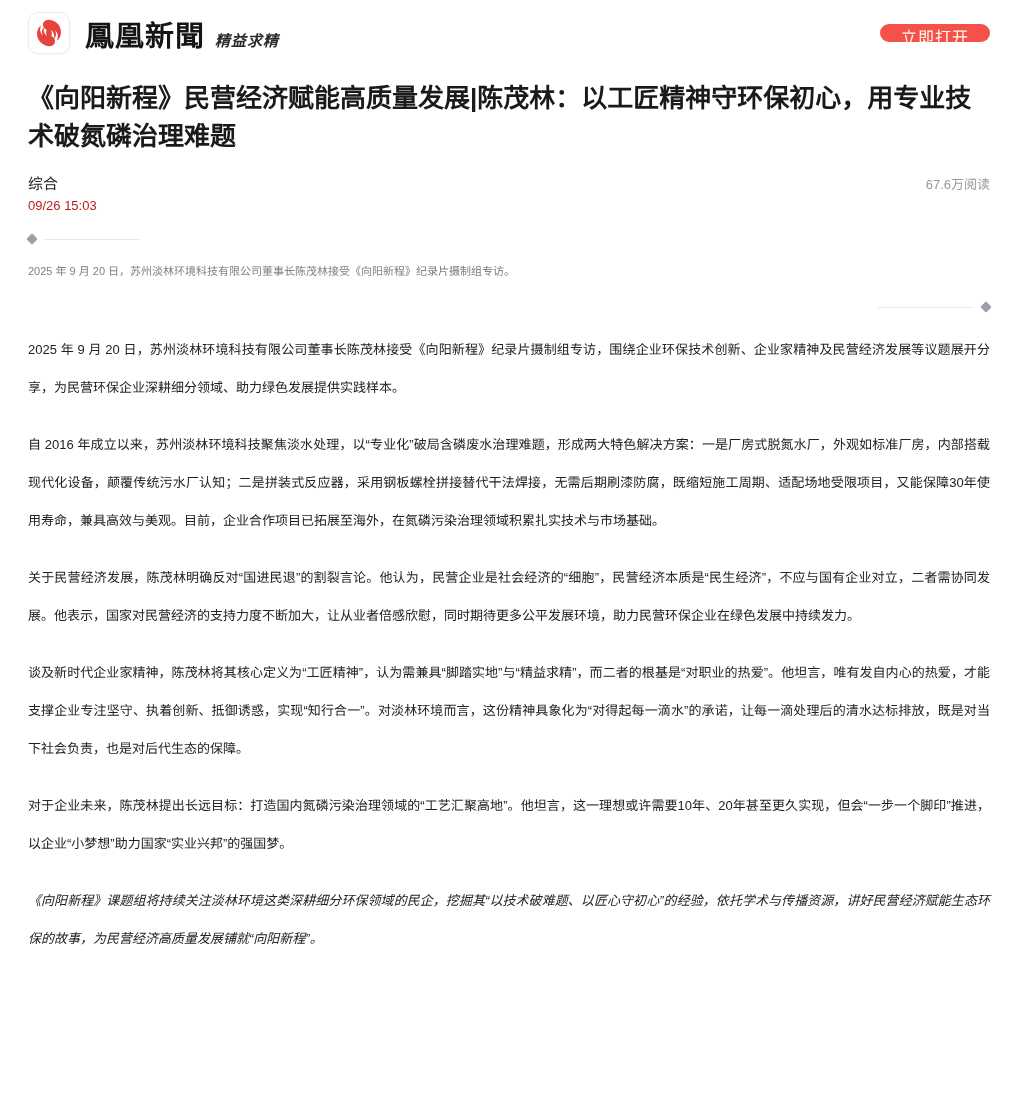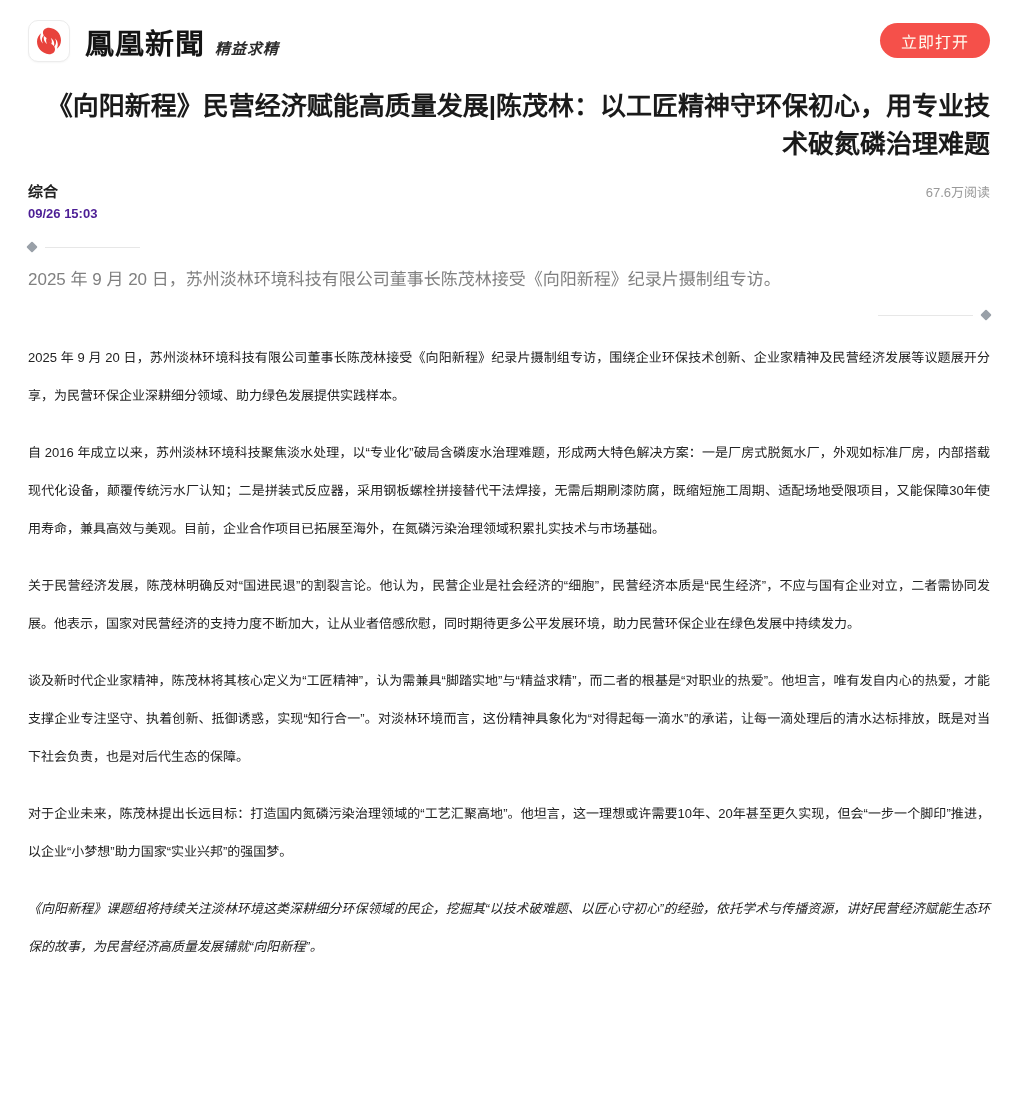"鳳凰新聞" .header { margin-top: 8px -> none }
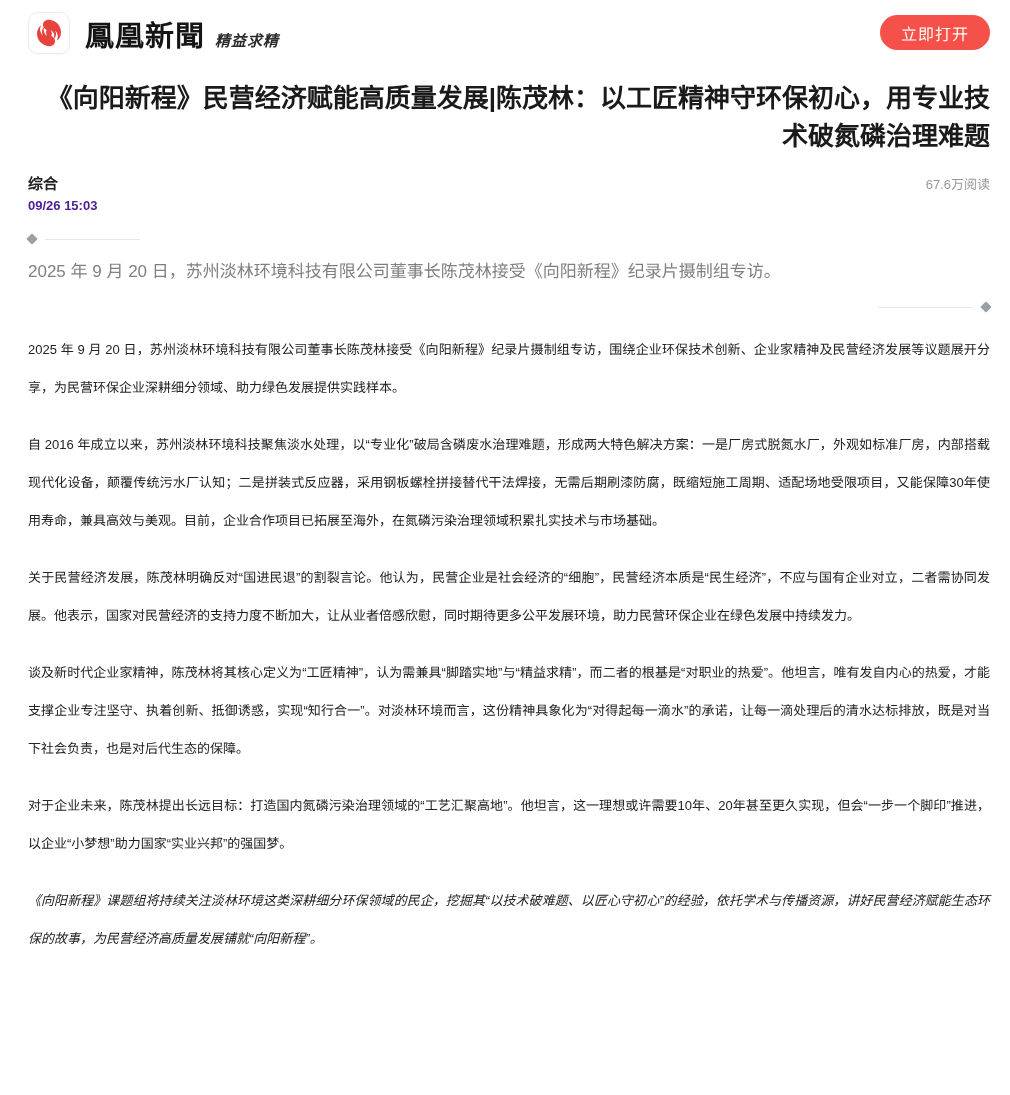"立即打开" .open-btn { height: 35px -> 18px }
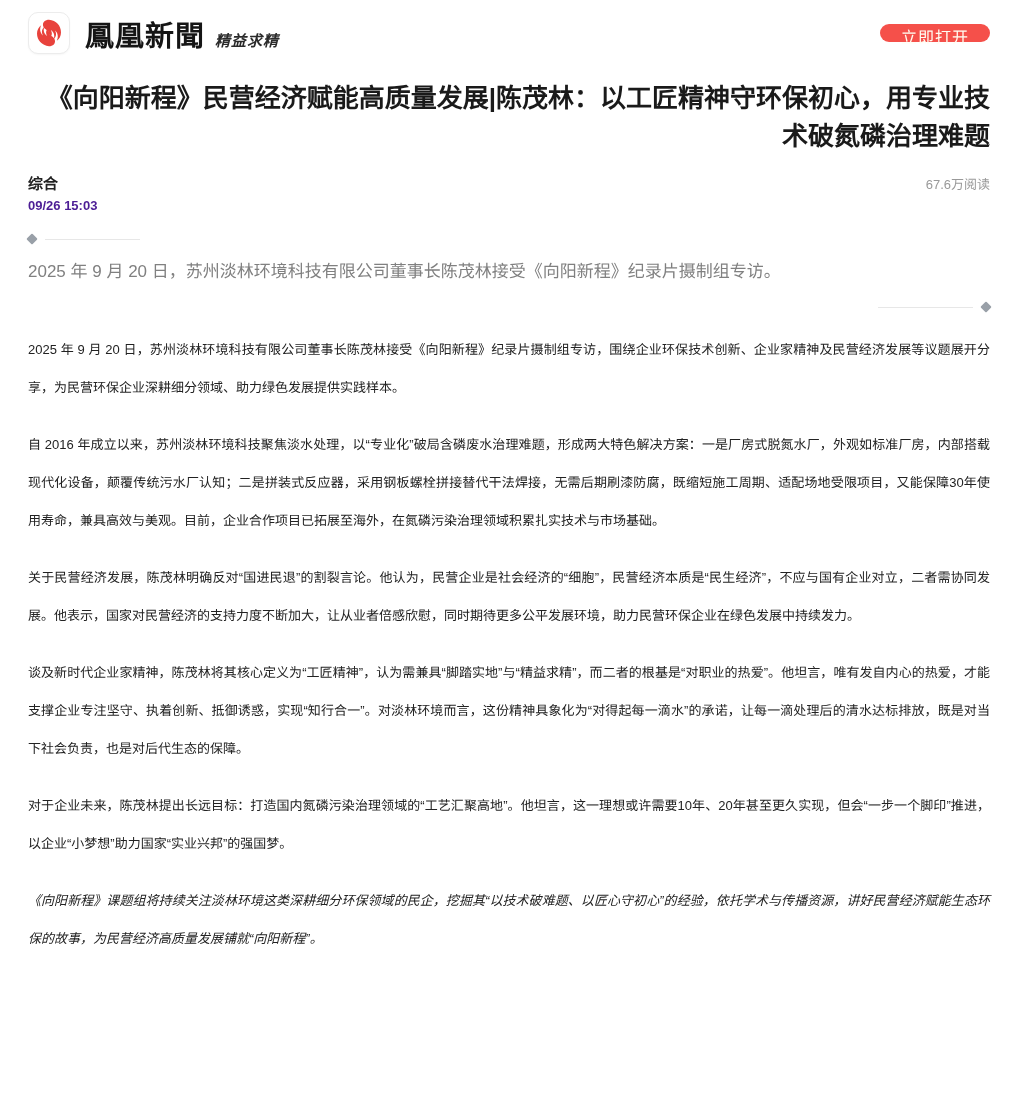"《向阳新程》民营经济赋能高质量发展|陈茂林：以工匠精神守环保初心，用专业技术破氮" .title { text-align: right -> none }
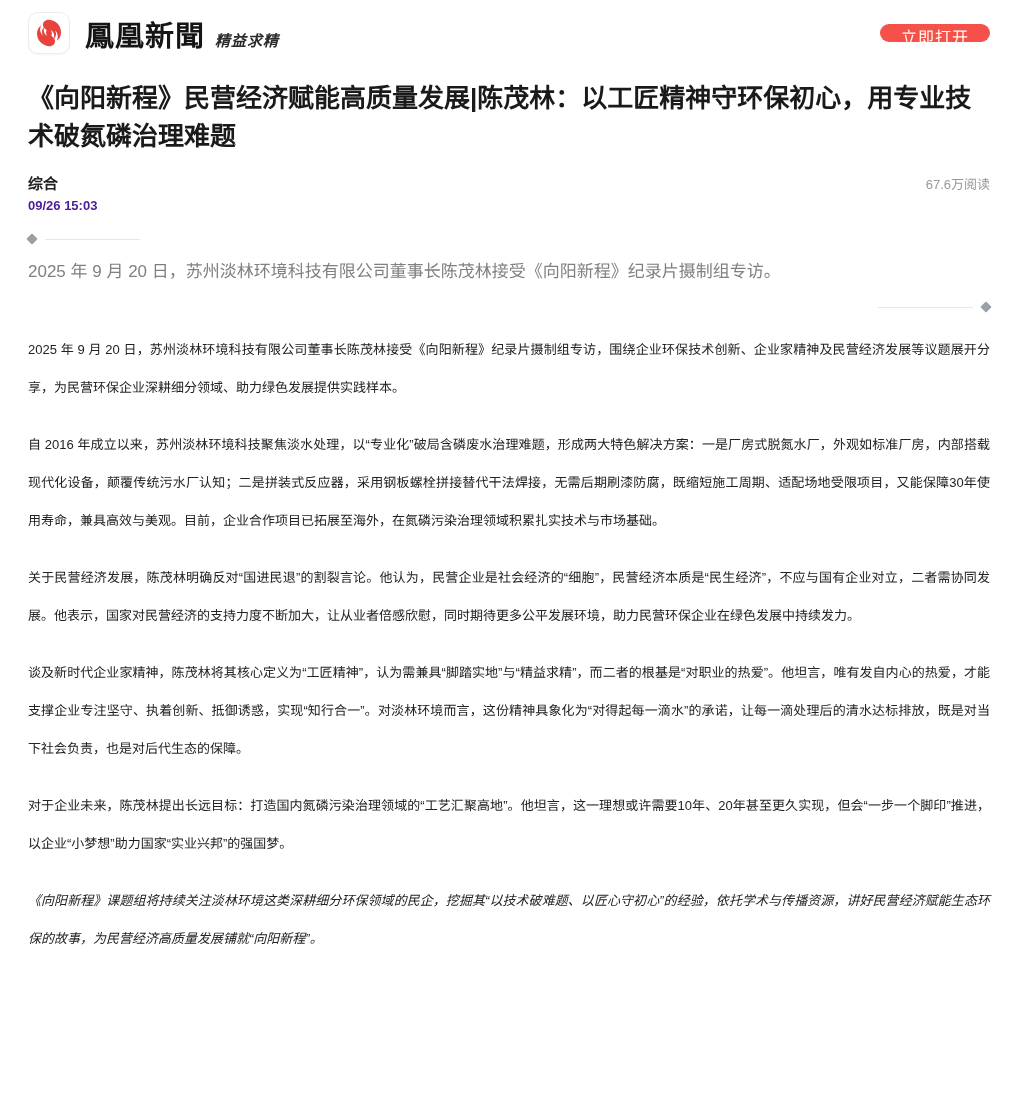"综合" .meta-source { font-weight: 700 -> 400 }
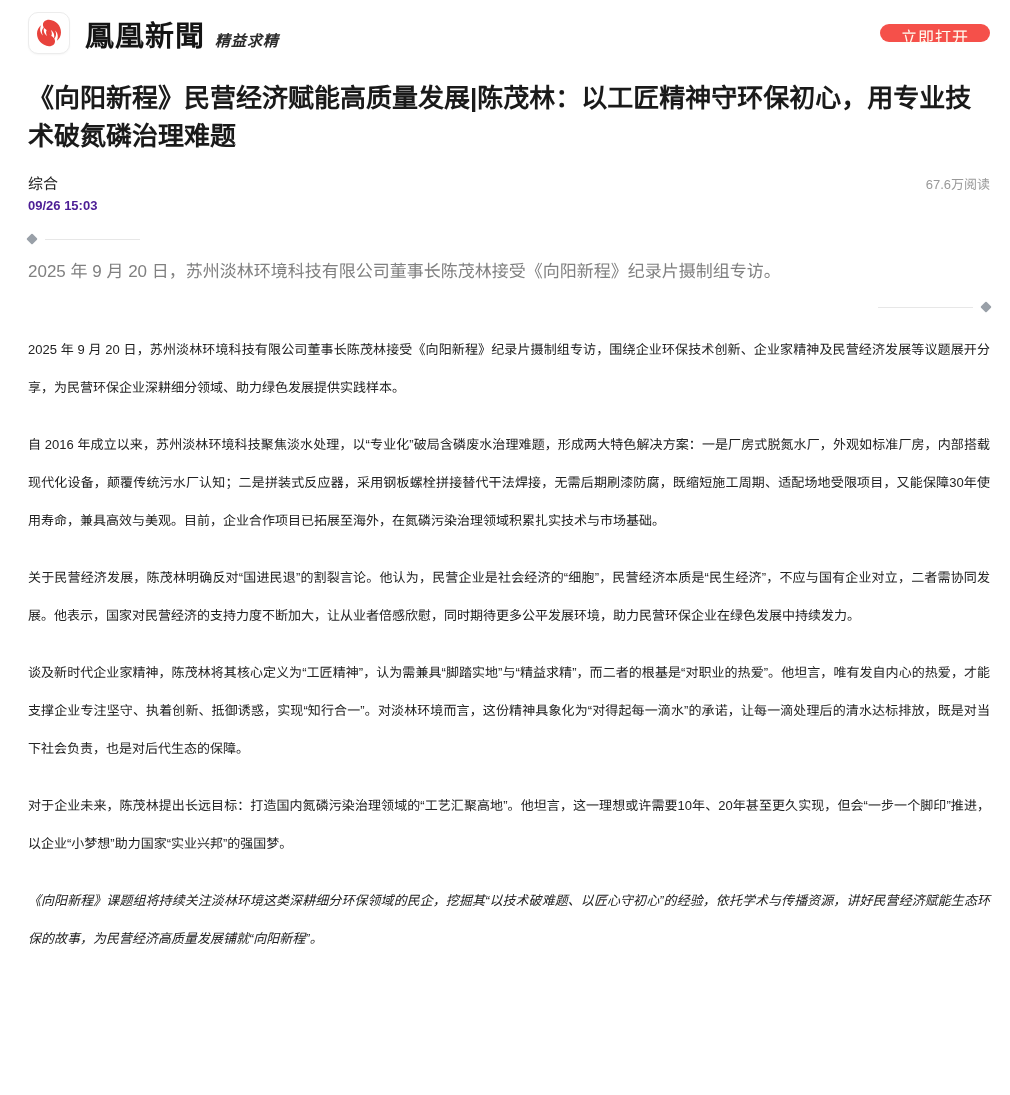"09/26 15:03" .meta-time { color: #4c1d95 -> #b91c1c; font-weight: 700 -> 400 }
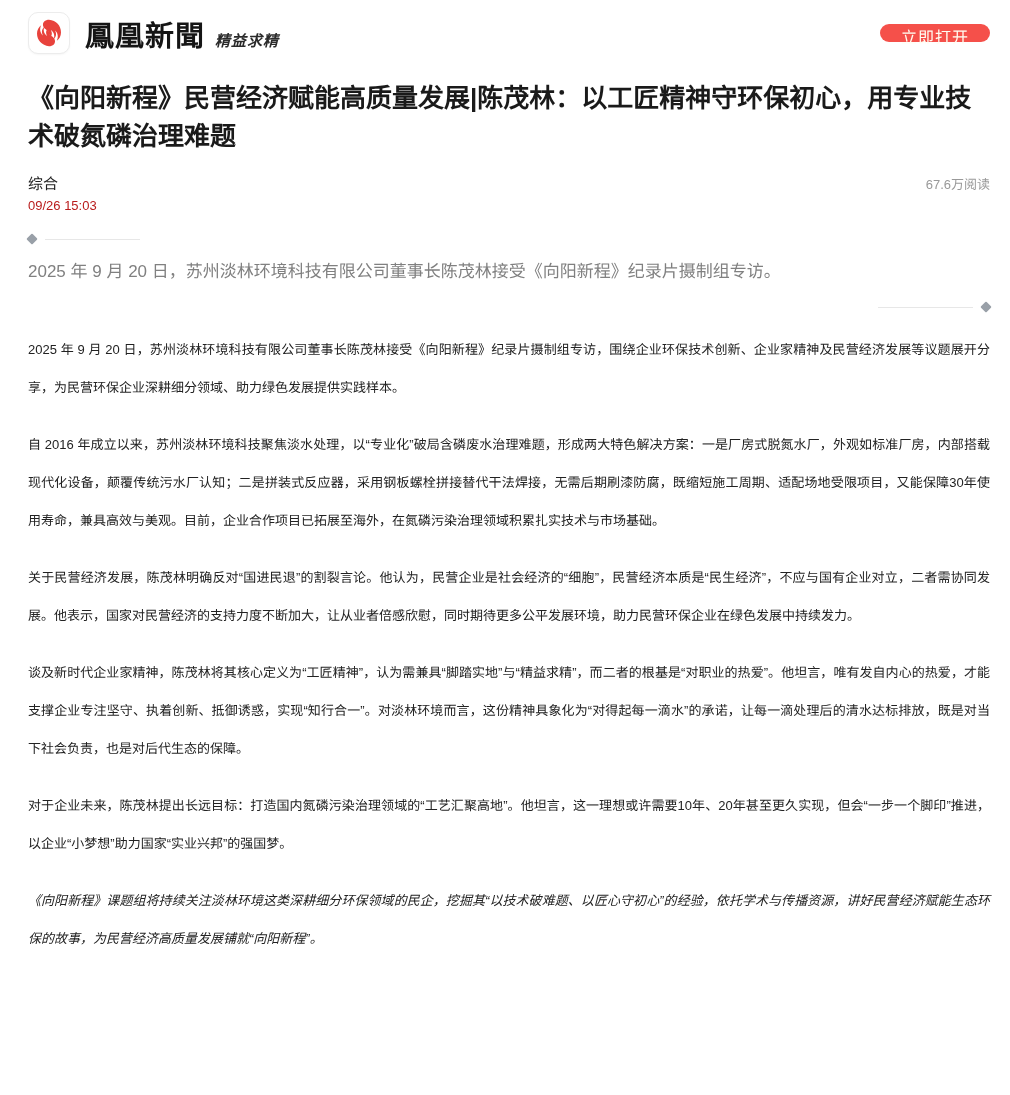"2025 年 9 月 20 日，苏州淡林环境科技有限公司董事长陈茂林接受《向阳新程》纪录片摄制组专访。" .caption { font-size: 17px -> 11px }
